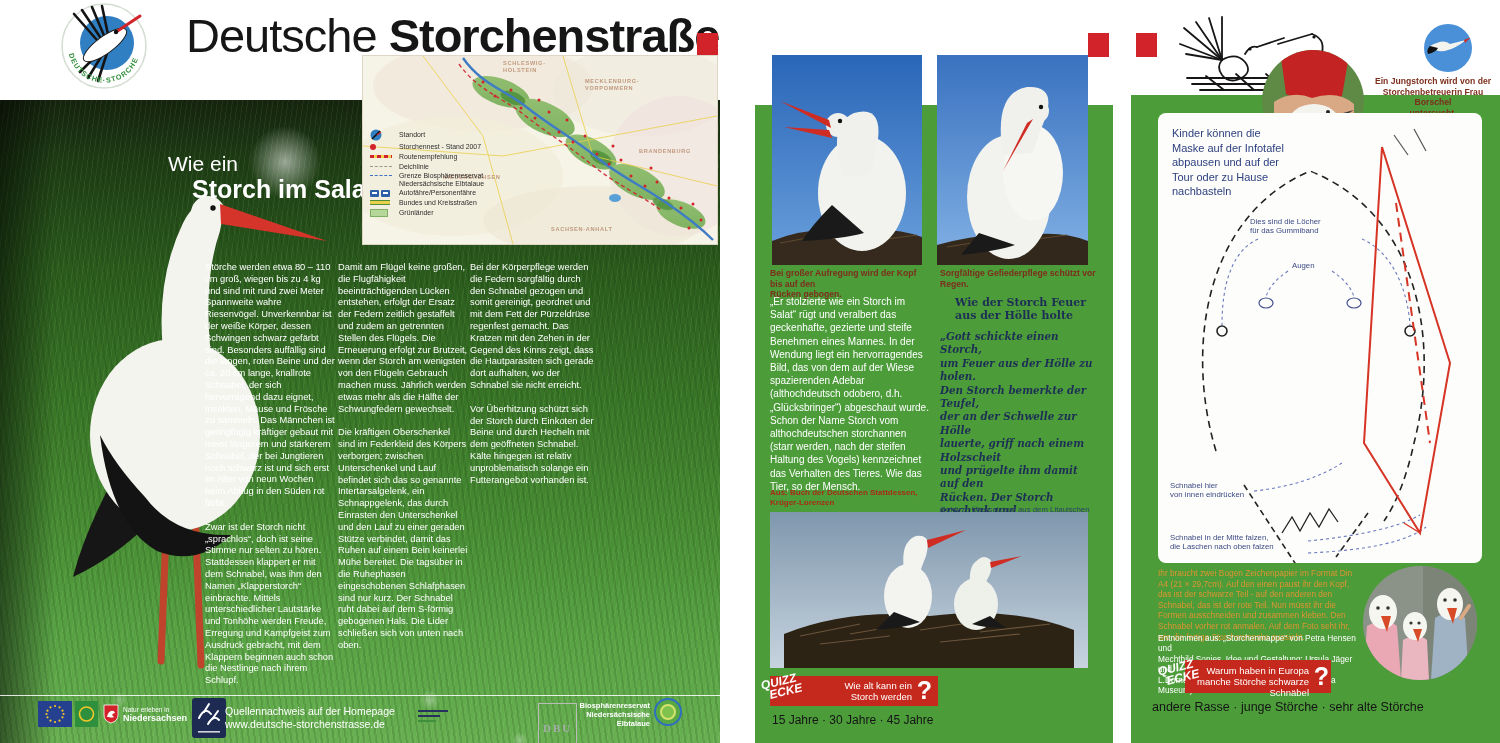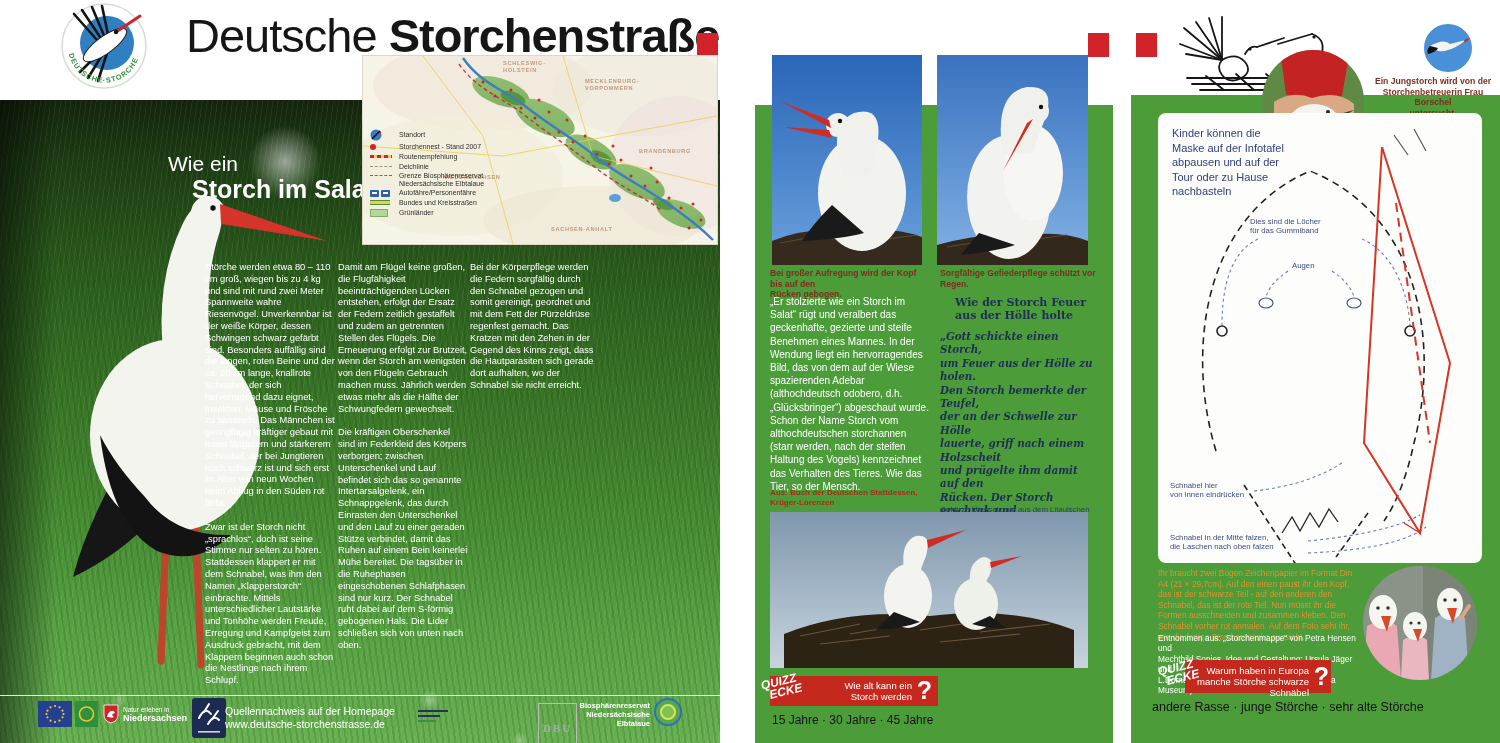"Vor Überhitzung schützt sich der" p { html: none -> <p>Vor Überhitzung schützt sich der Storch durch Einkoten der Beine und durch Hecheln mit dem geöffneten Schnabel. Kälte hingegen ist relativ unproblematisch solange ein Futterangebot vorhanden ist.</p> }
